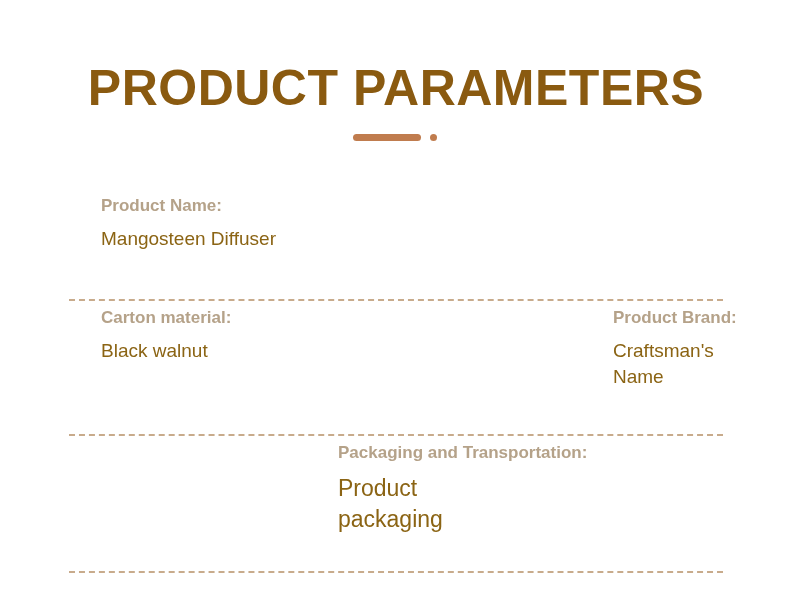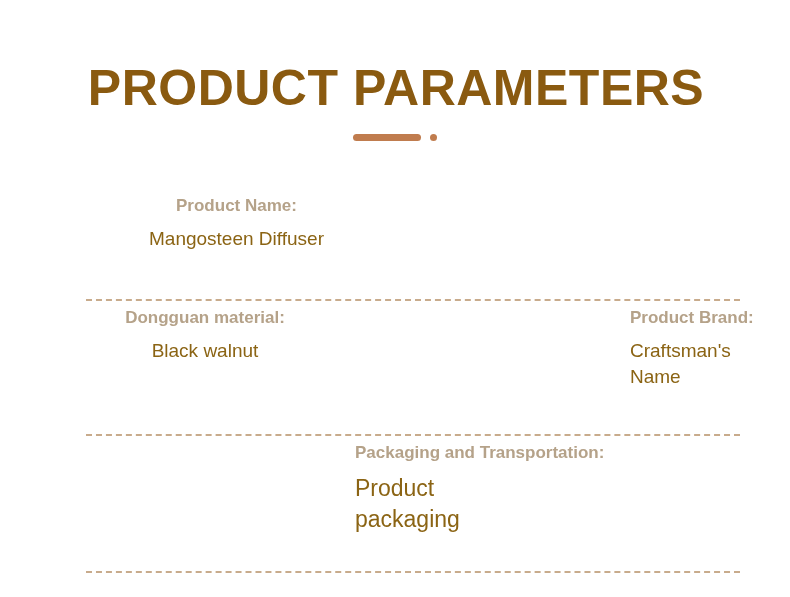"Product Name:" .specs { left: 17px -> 0; text-align: center -> none }
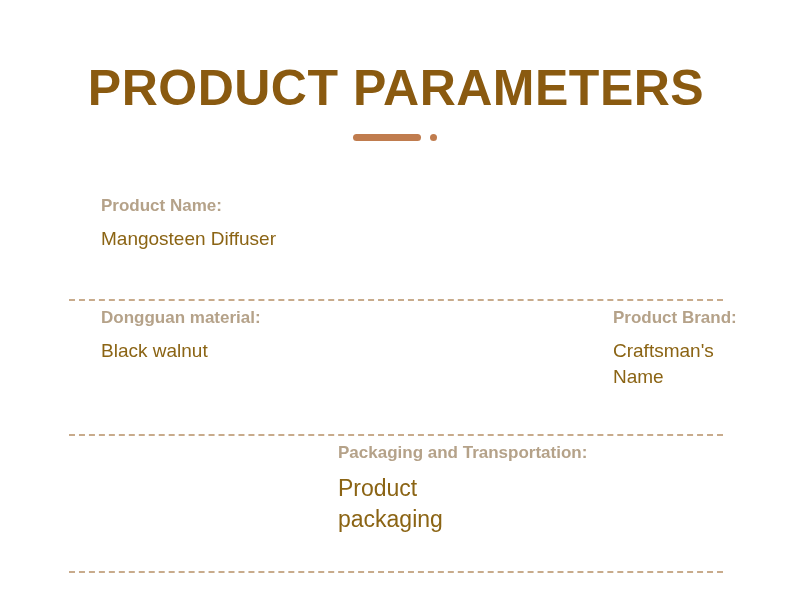"Dongguan material:" div.spec-label { text: Dongguan -> Carton }
